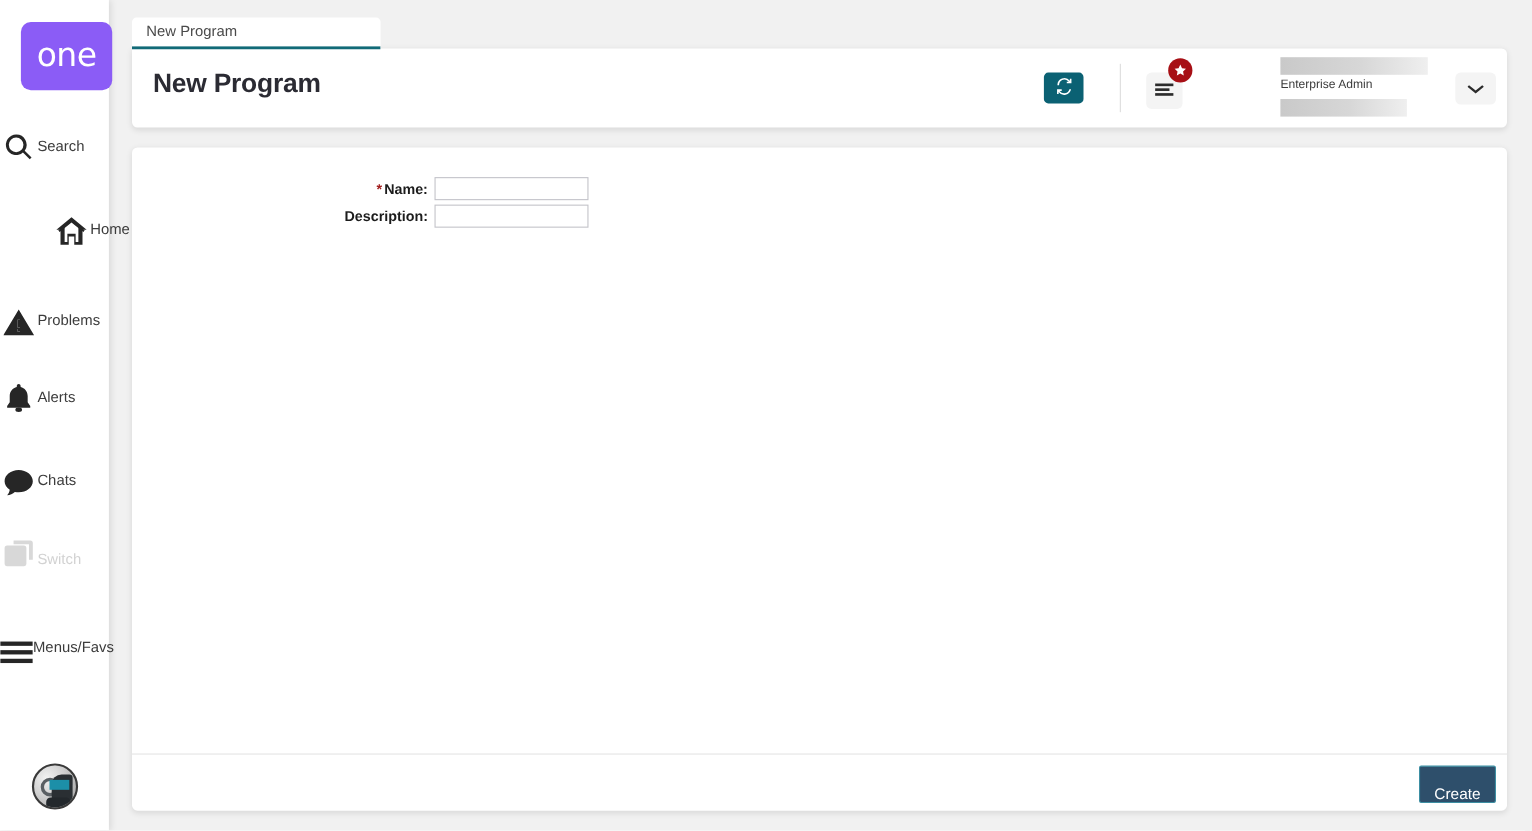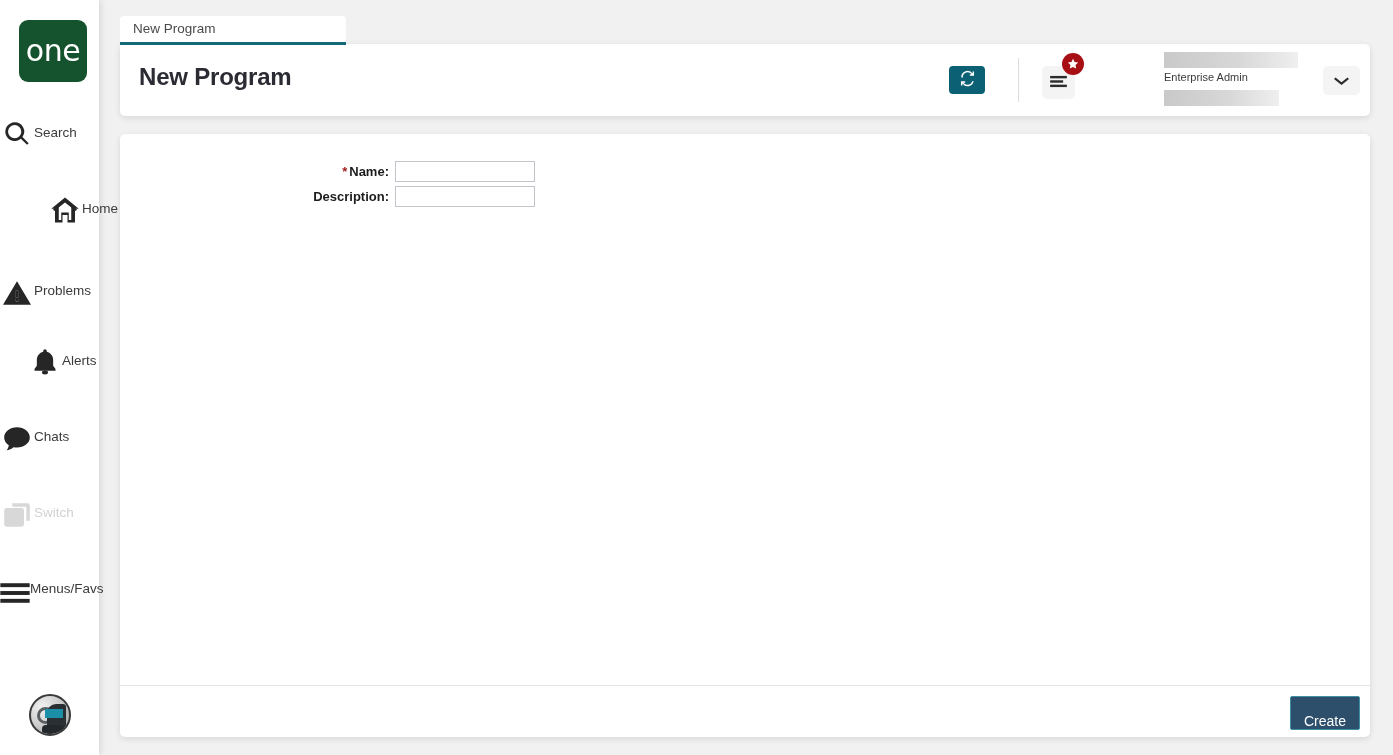"one" #logo { background: #14532d -> #8b5cf6; width: 68px -> 83px }
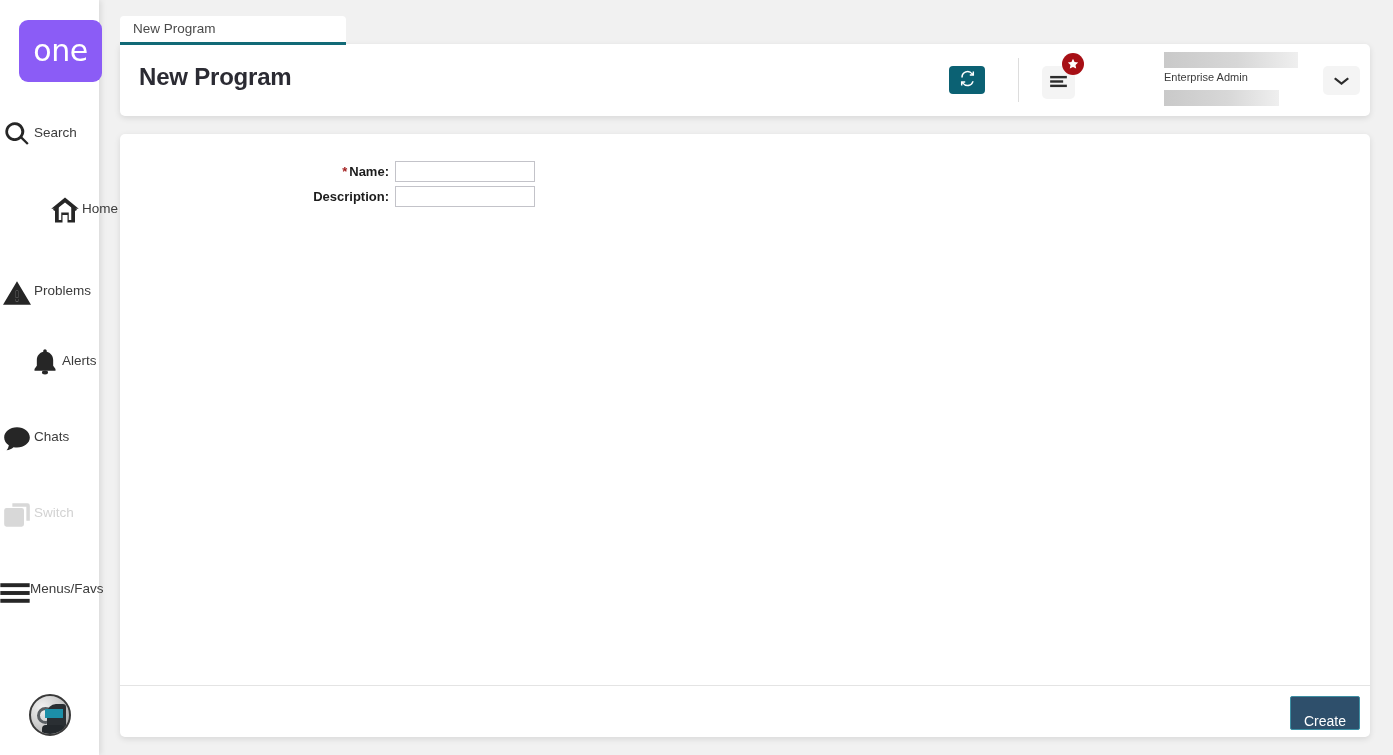"Alerts" div.nav-item { margin-left: 28px -> none }
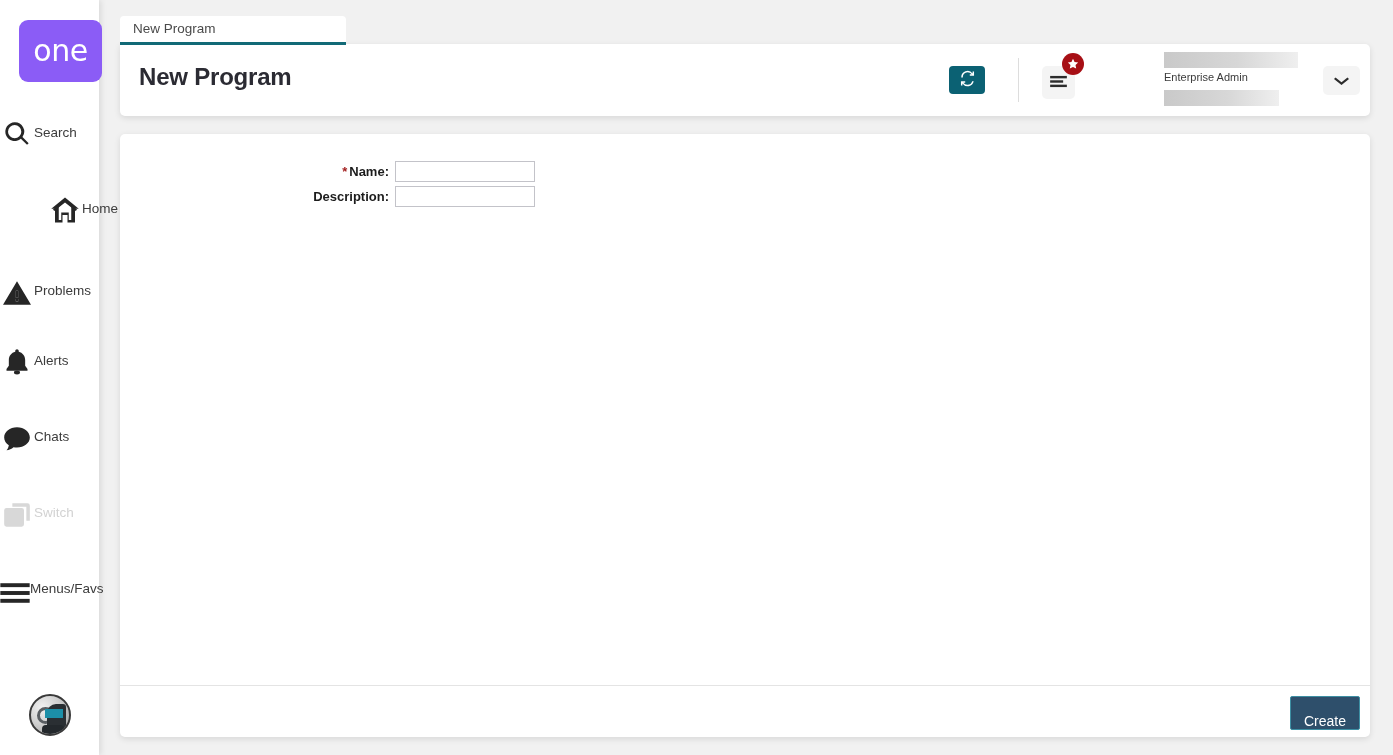"Switch" div.nav-item { align-items: none -> flex-end; top: 478px -> 450px }
